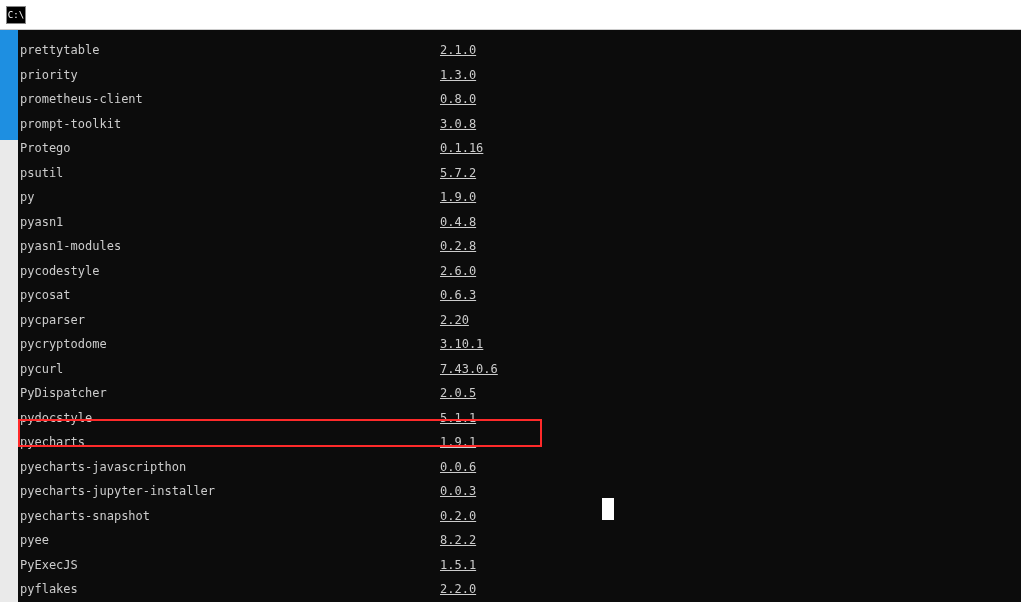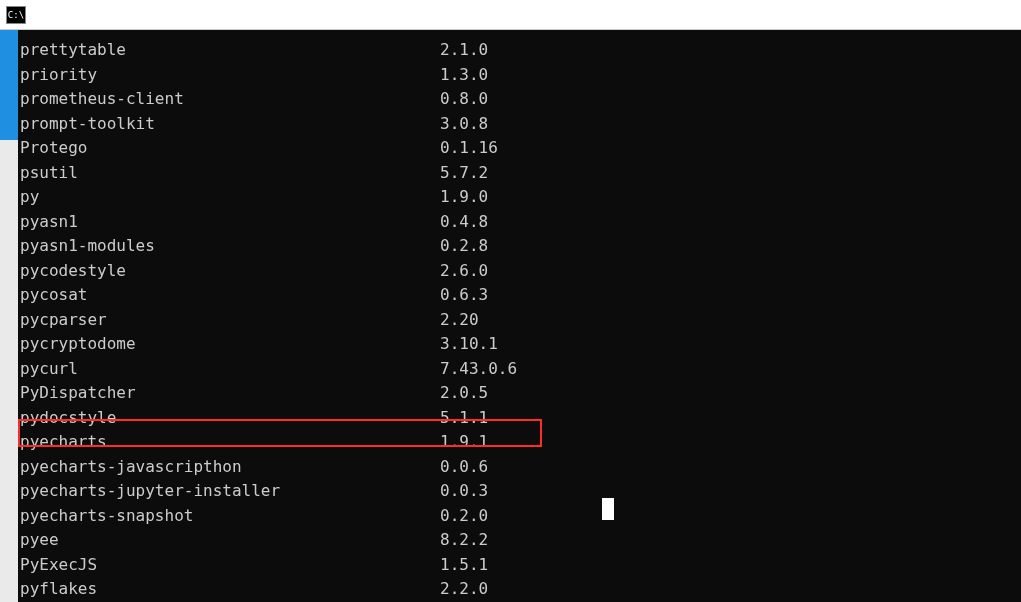"prettytable" .terminal { font-size: 16px -> 12px }
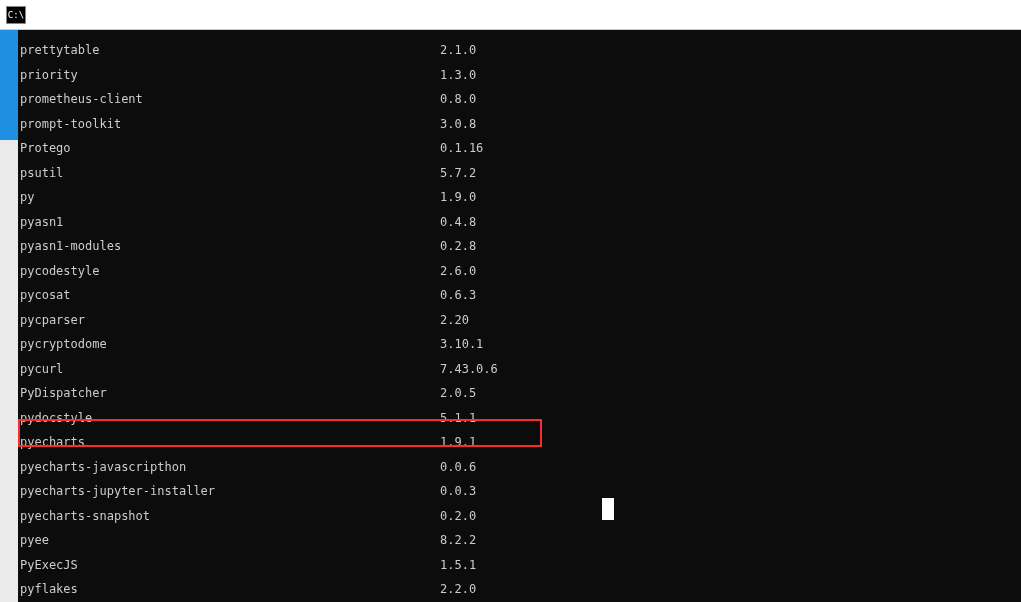"2.1.0" .pkg-version { text-decoration: none -> underline }
